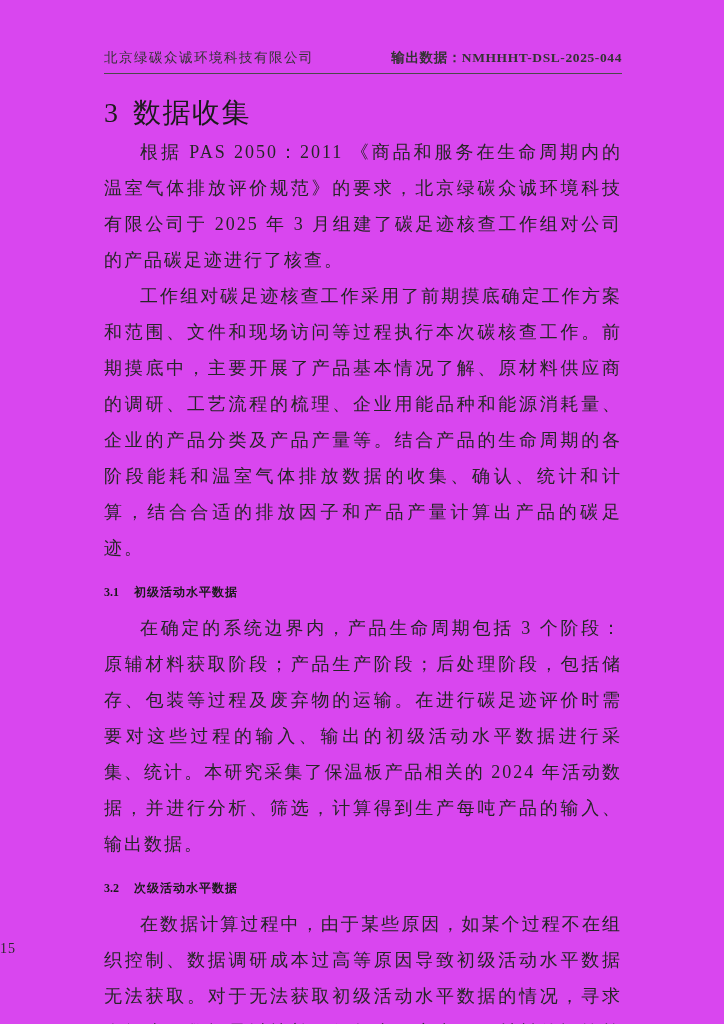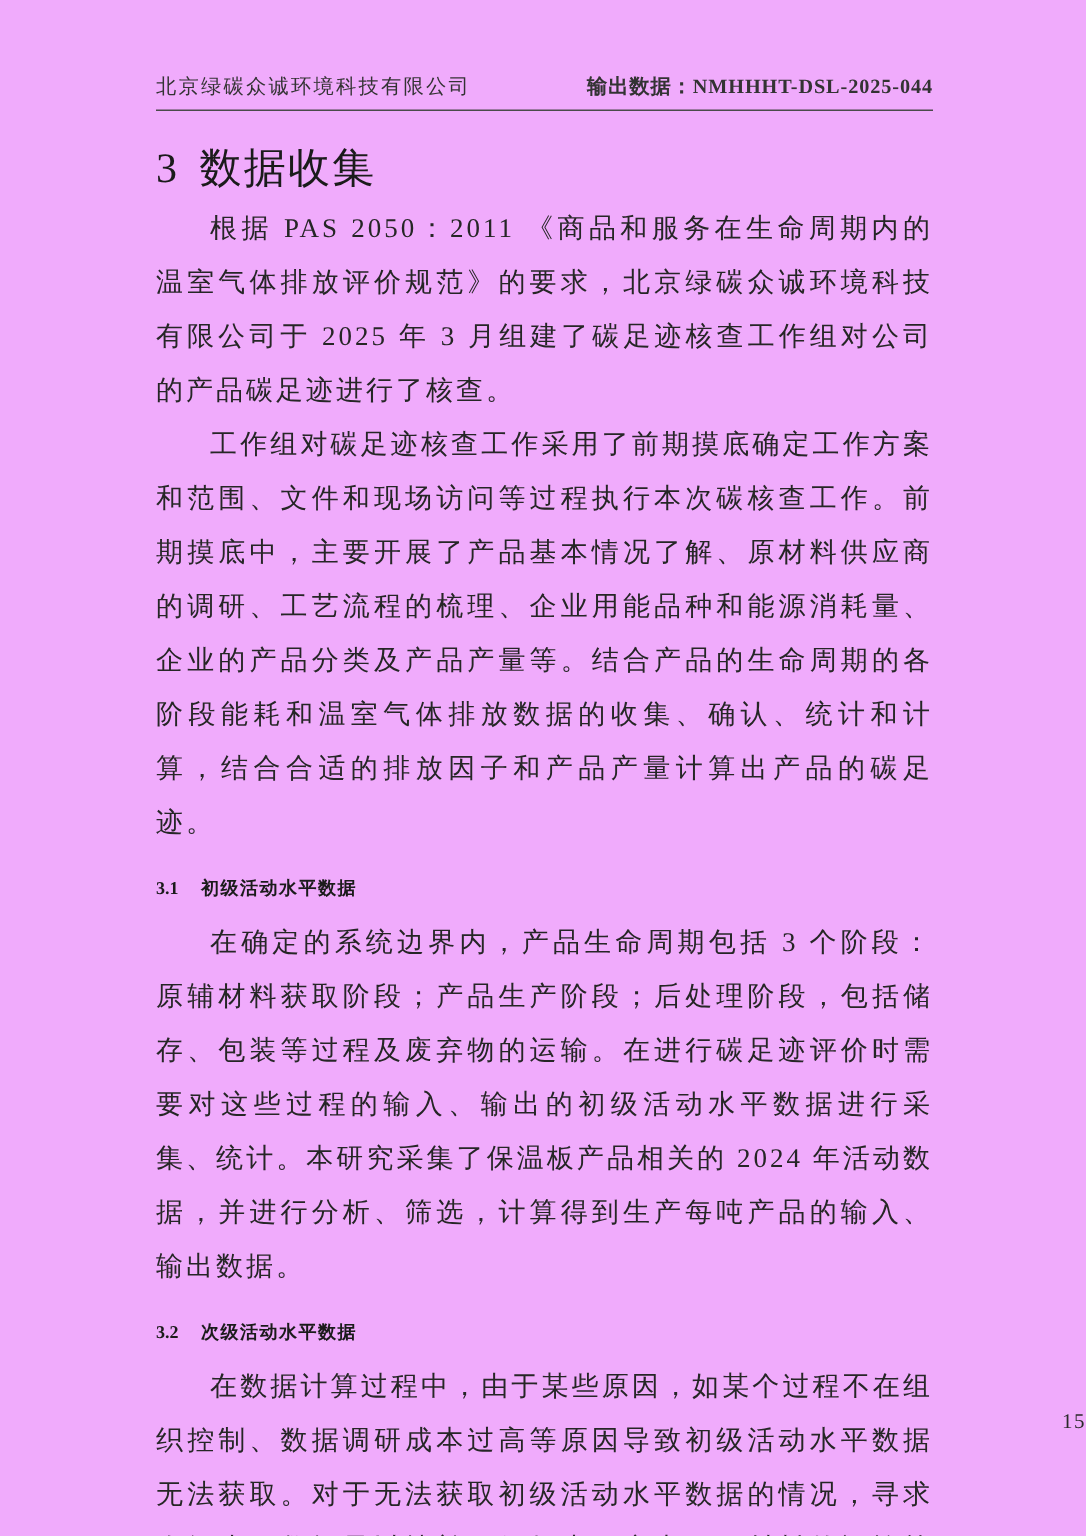"北京绿碳众诚环境科技有限公司" .page { background: #f0abfc -> #d946ef }
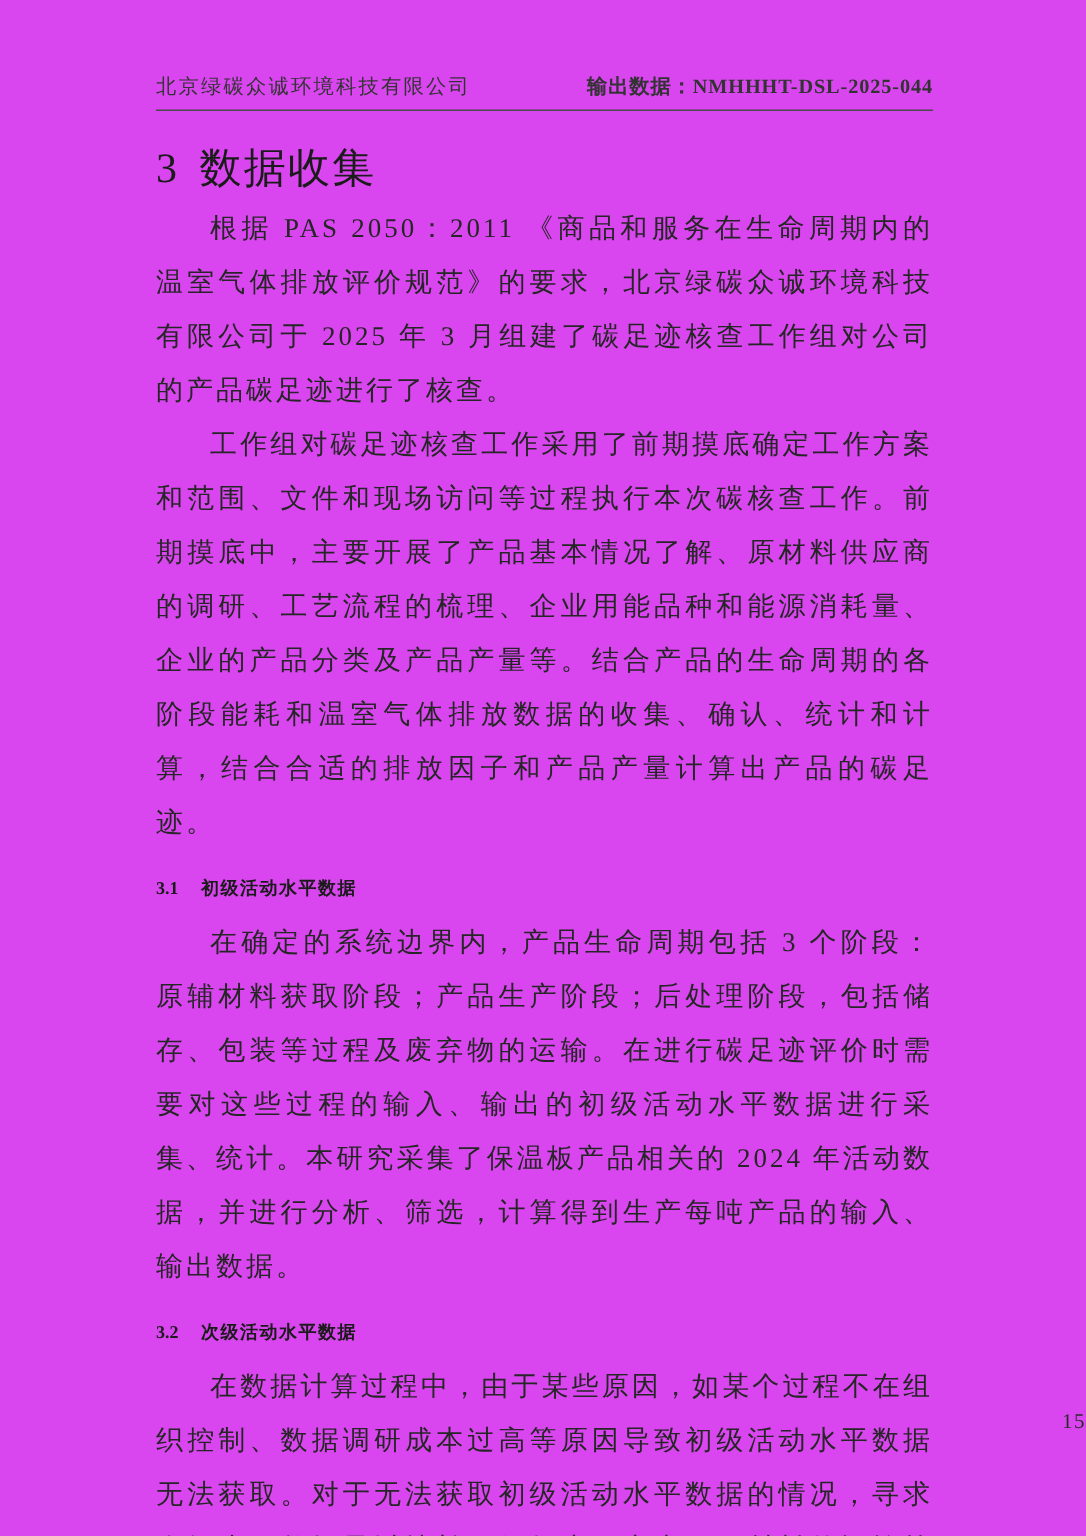"15" .page-num { text-align: right -> left }
